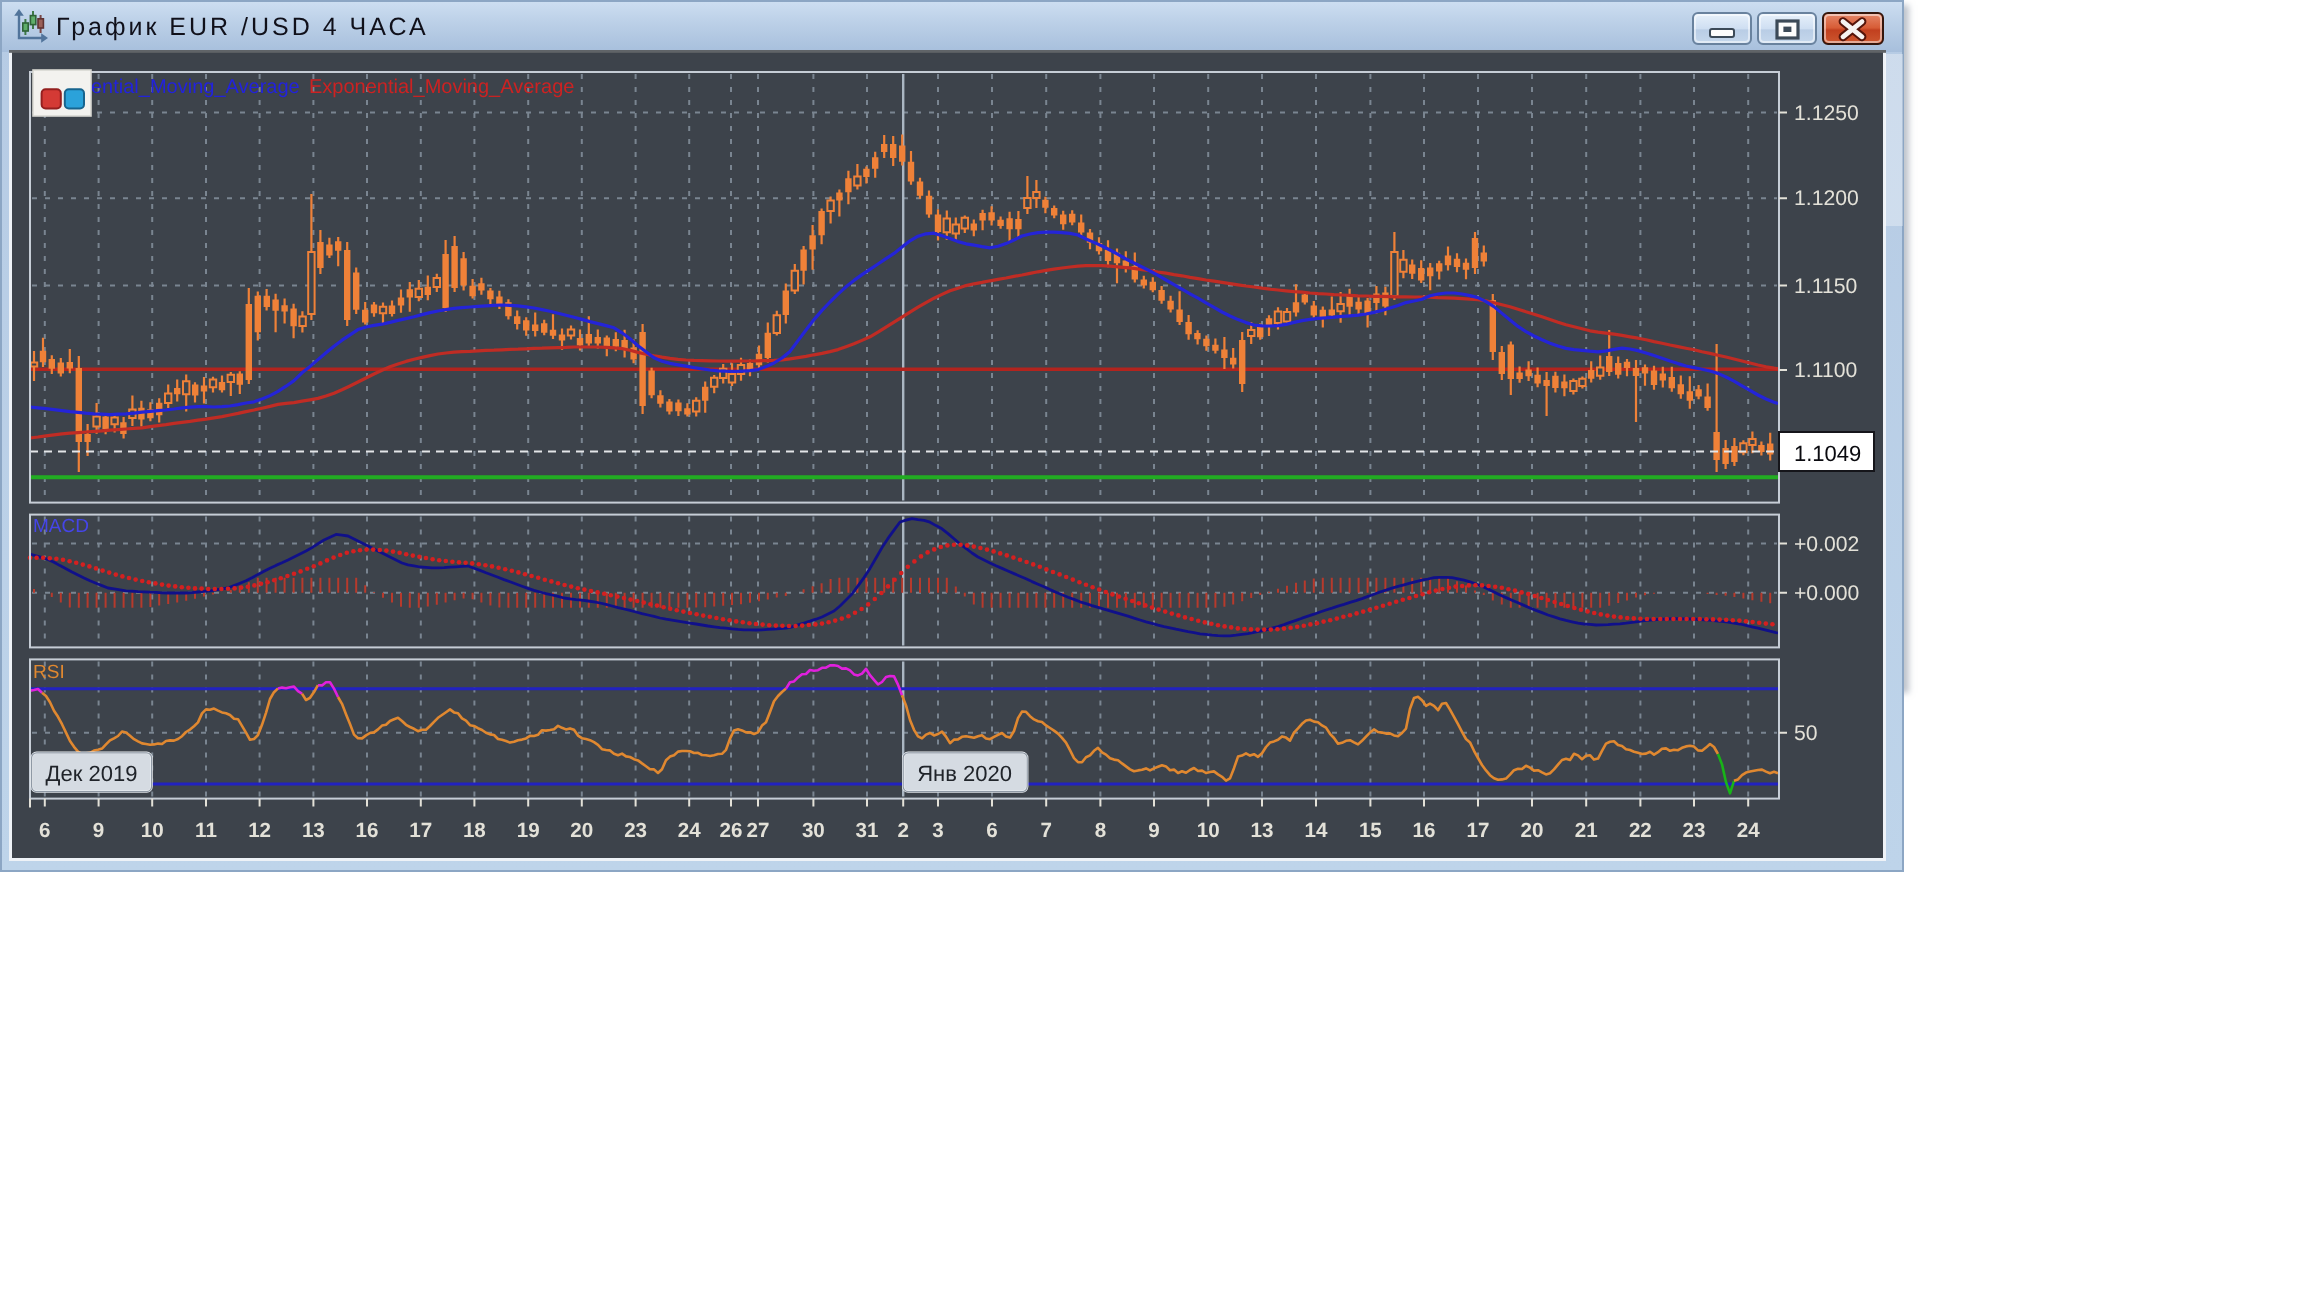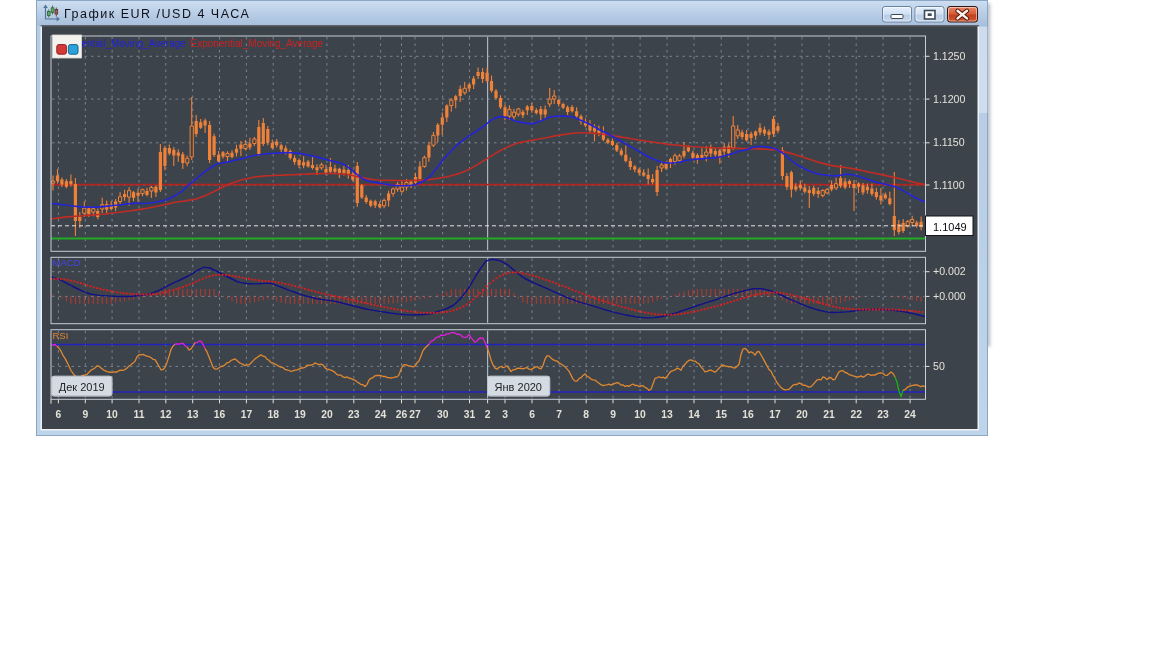"График EUR /USD 4 ЧАСА" #win { margin-left: 36px -> none }
